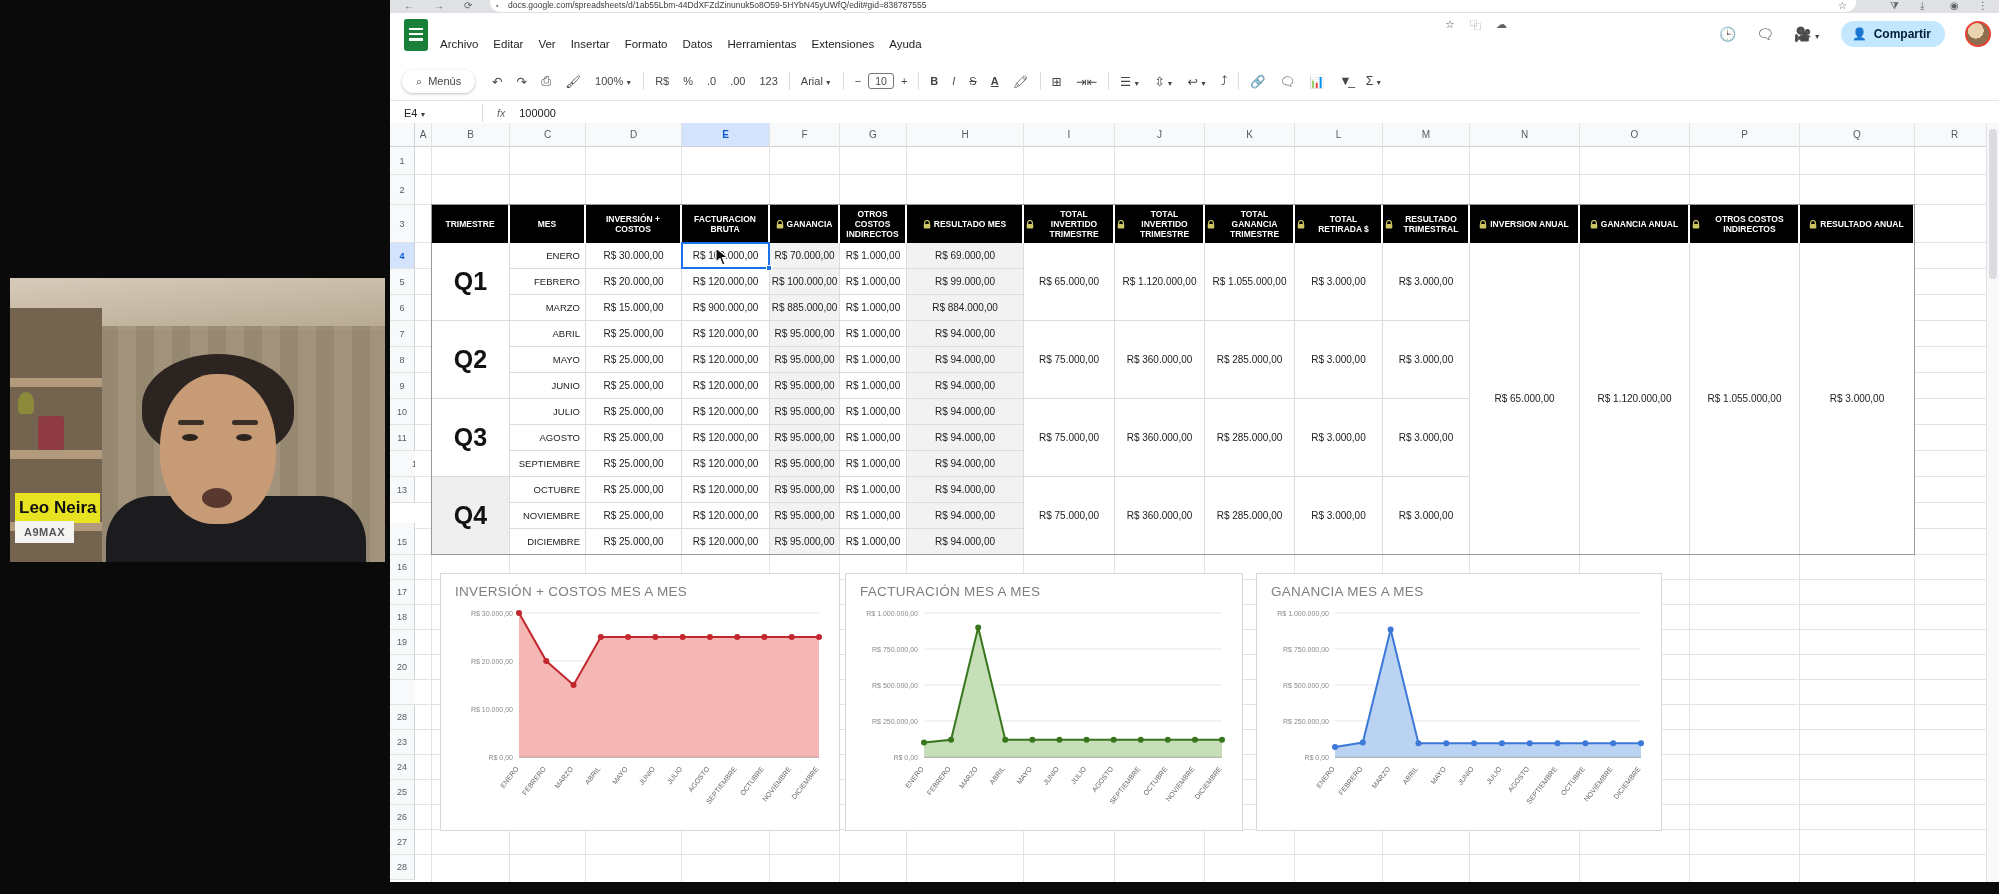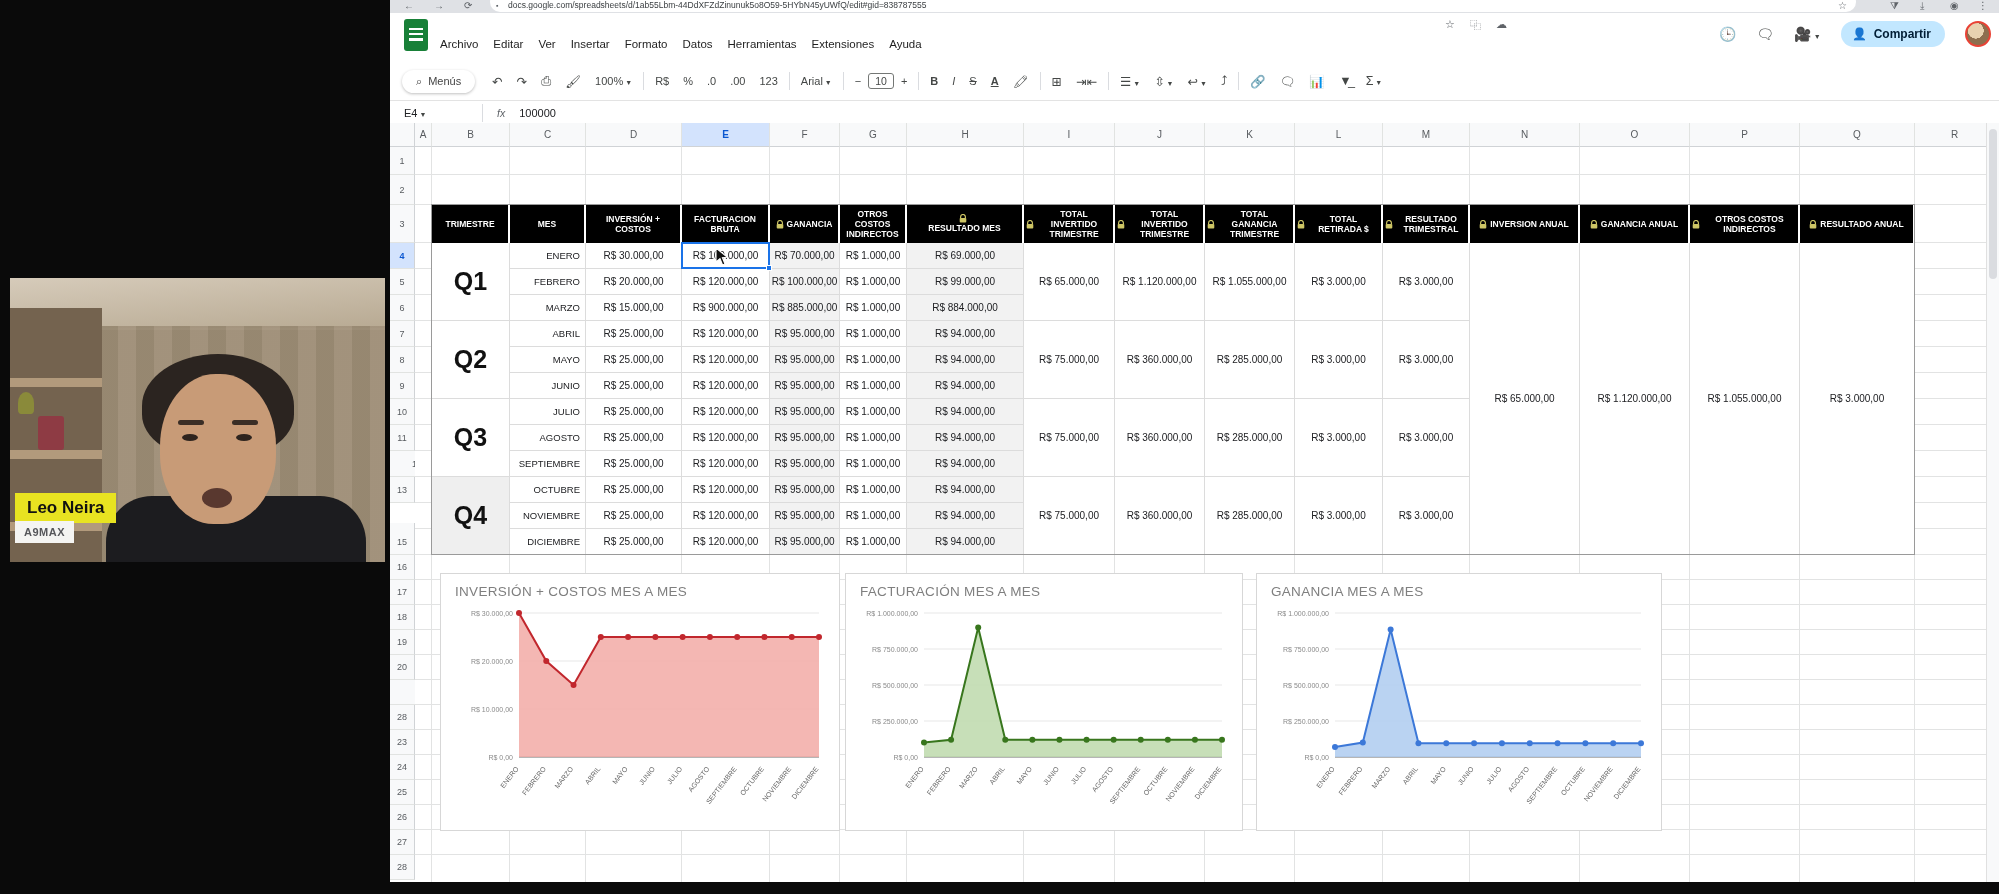"RESULTADO MES" div.cell { flex-direction: column -> none }
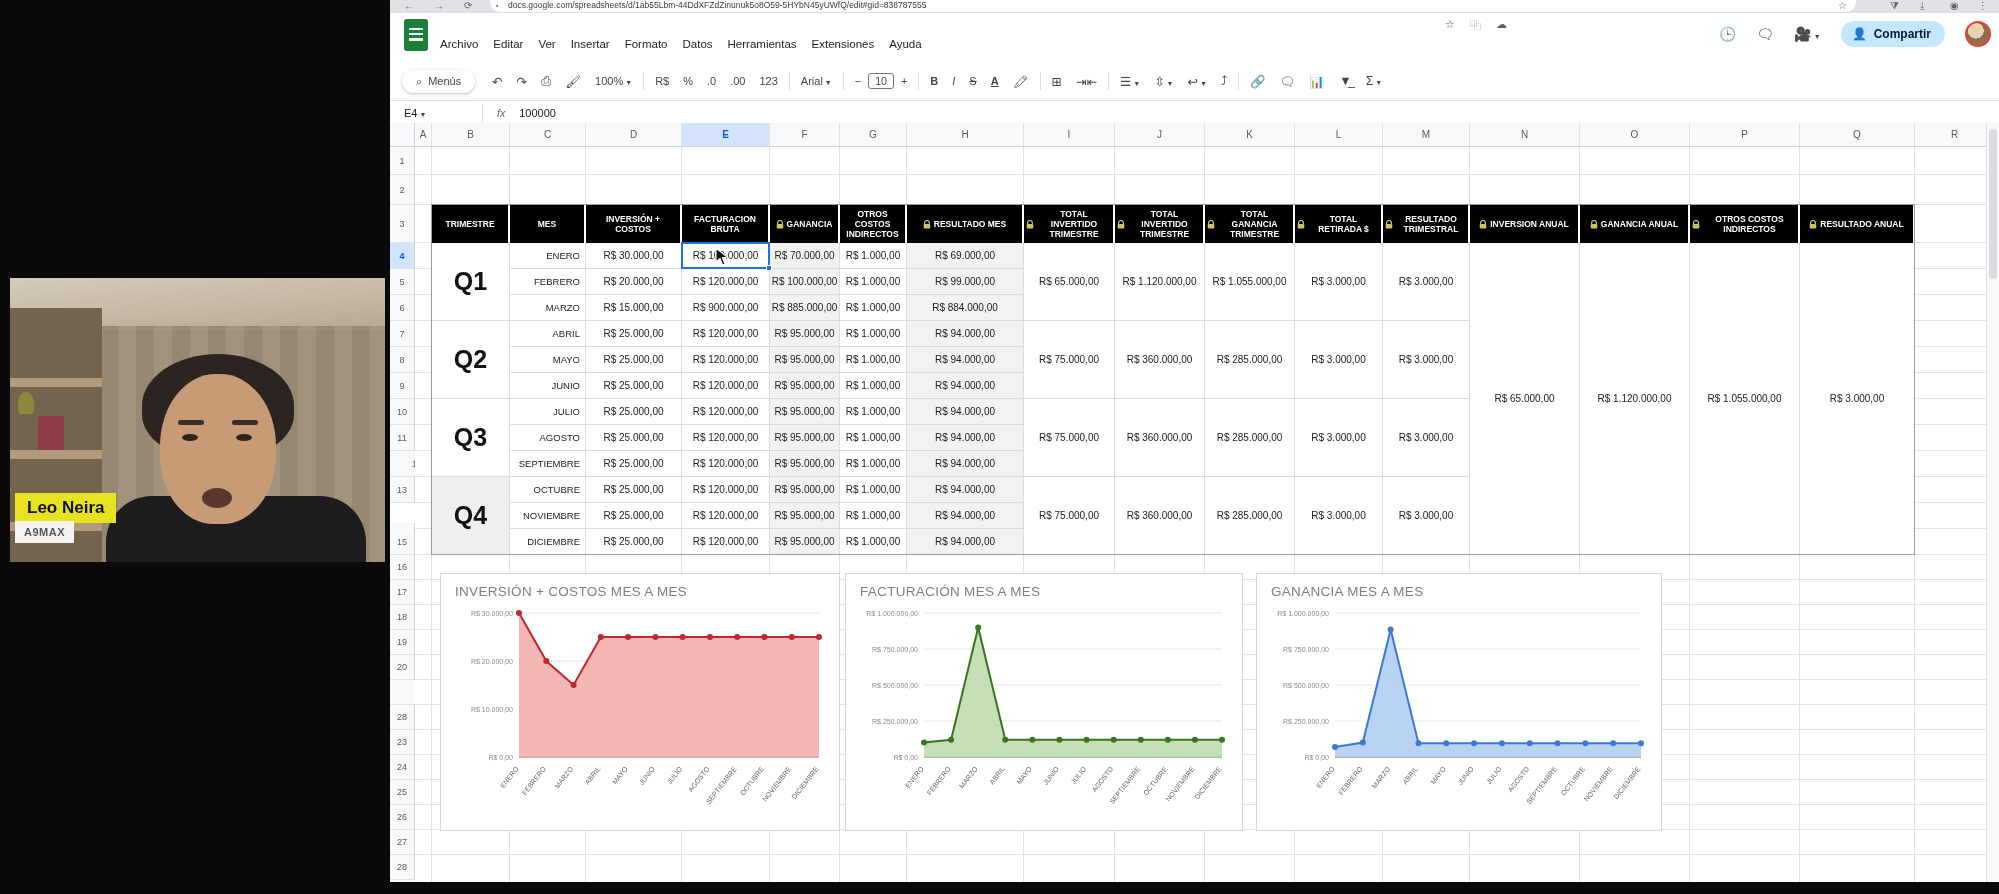"Leo Neira" .badge-name { padding: 5px 12px -> 5px 4px }
